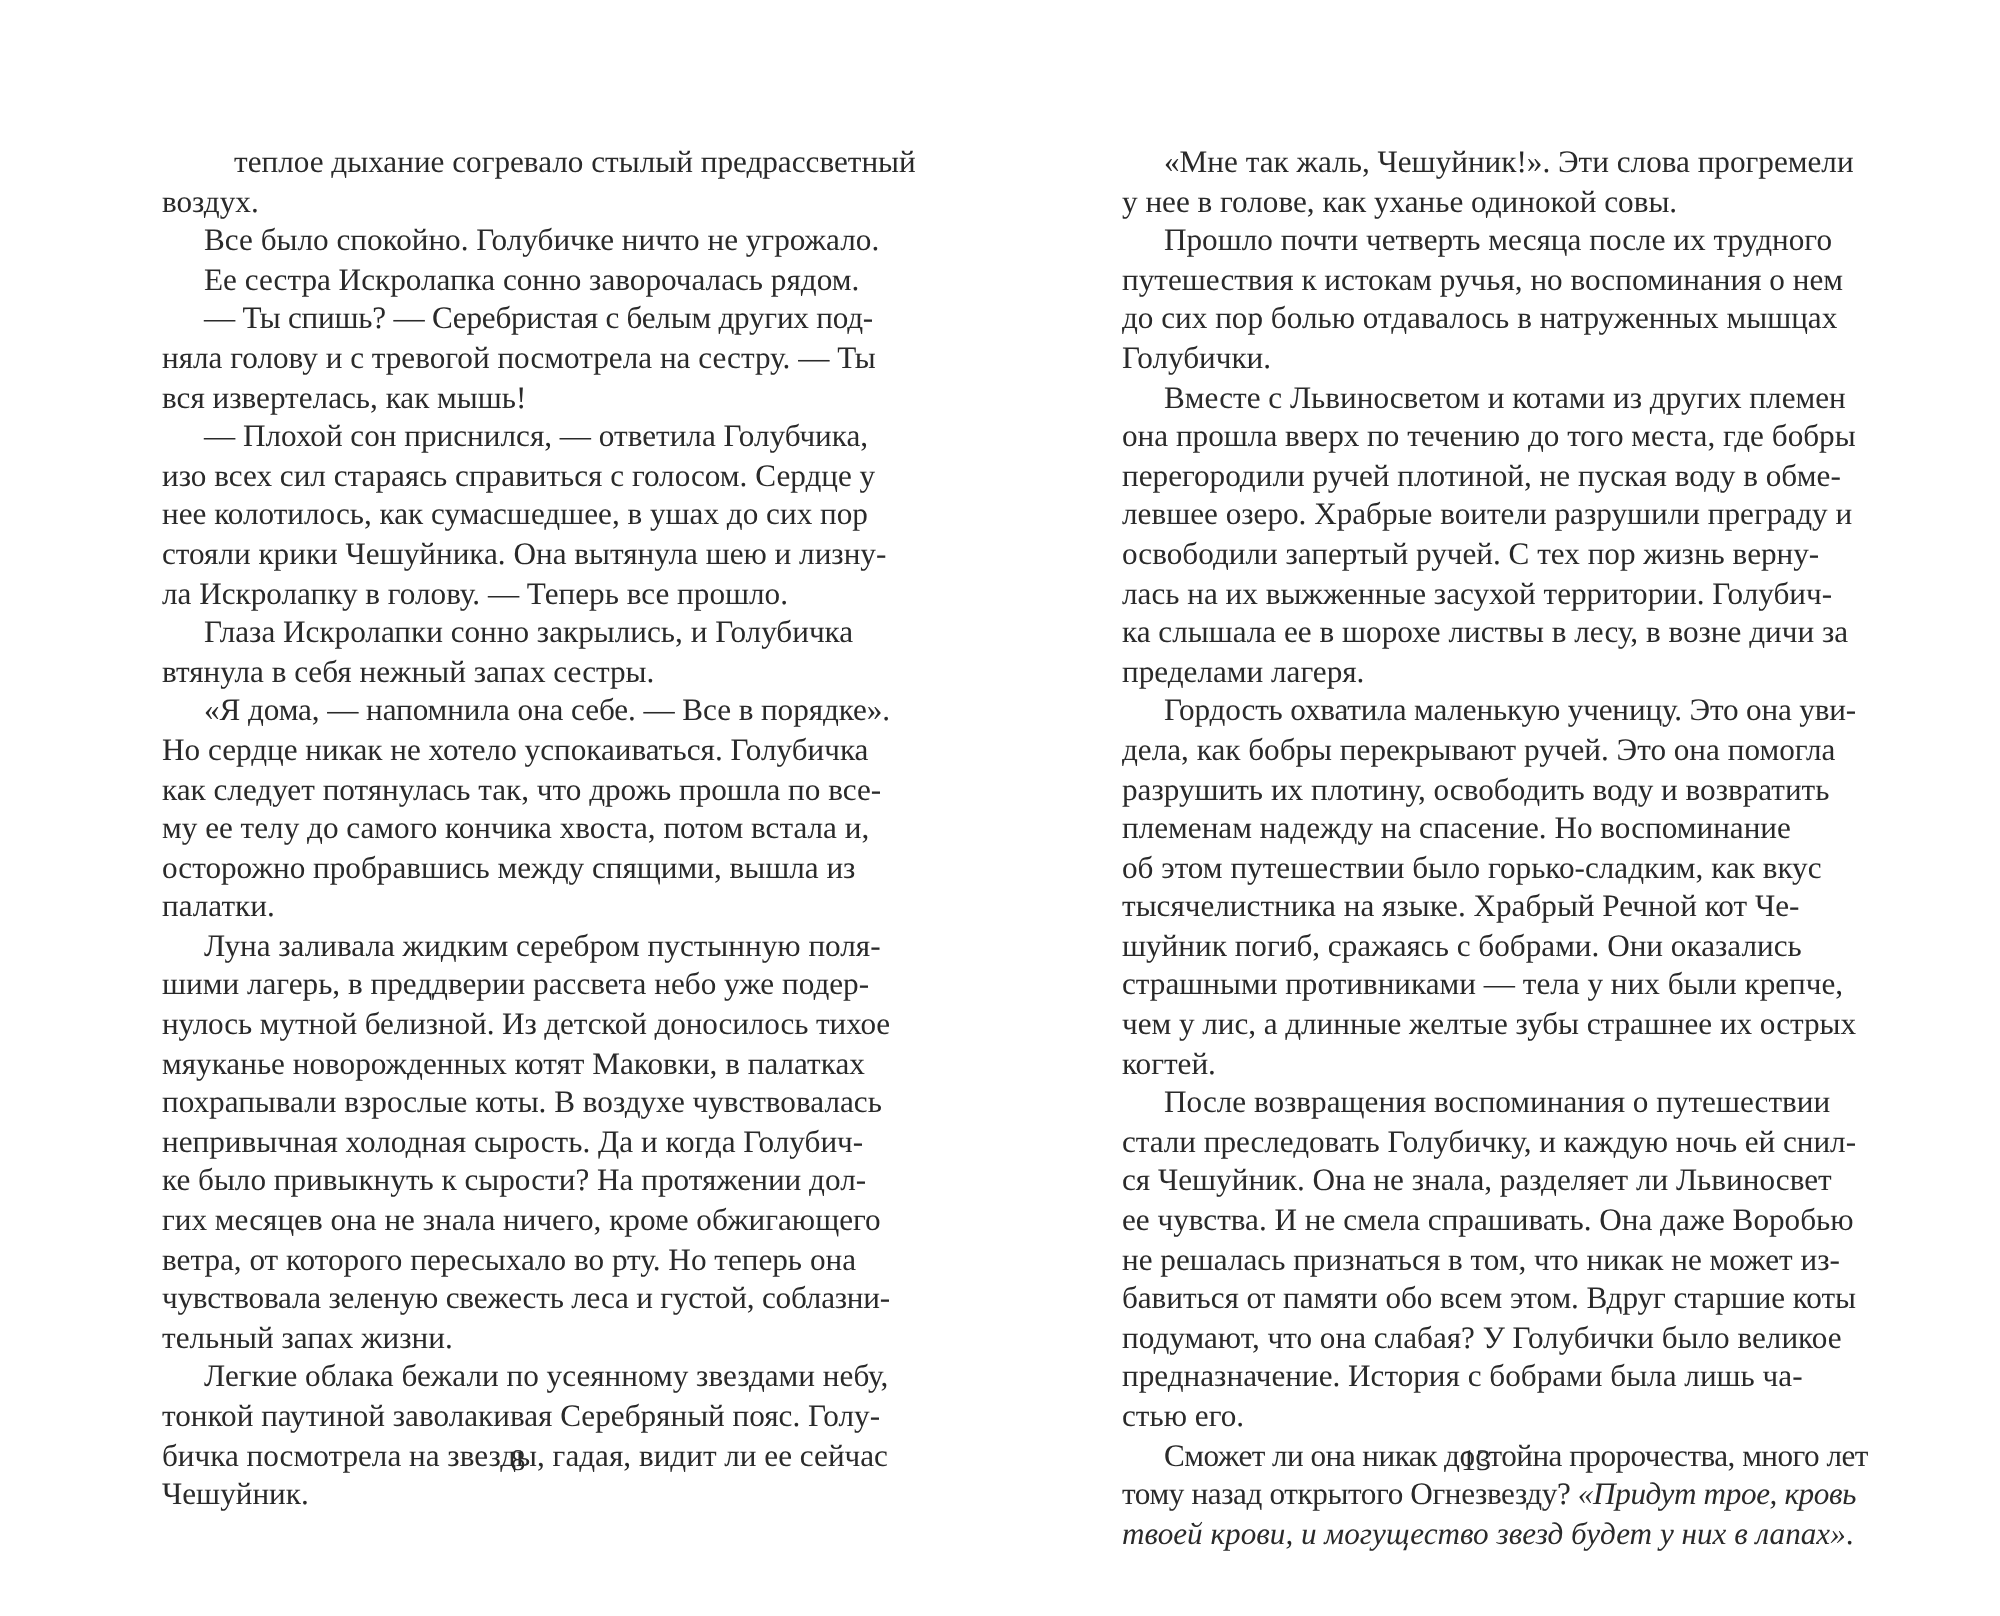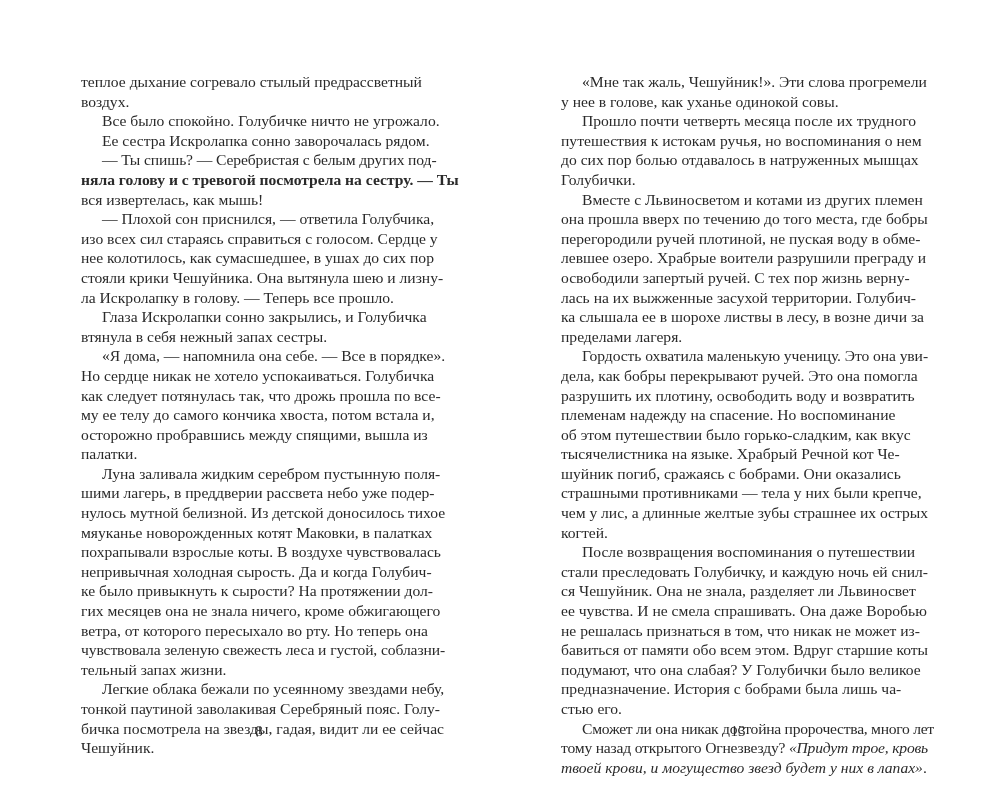"теплое дыхание согревало стылый" div.line { margin-left: none -> 36px }
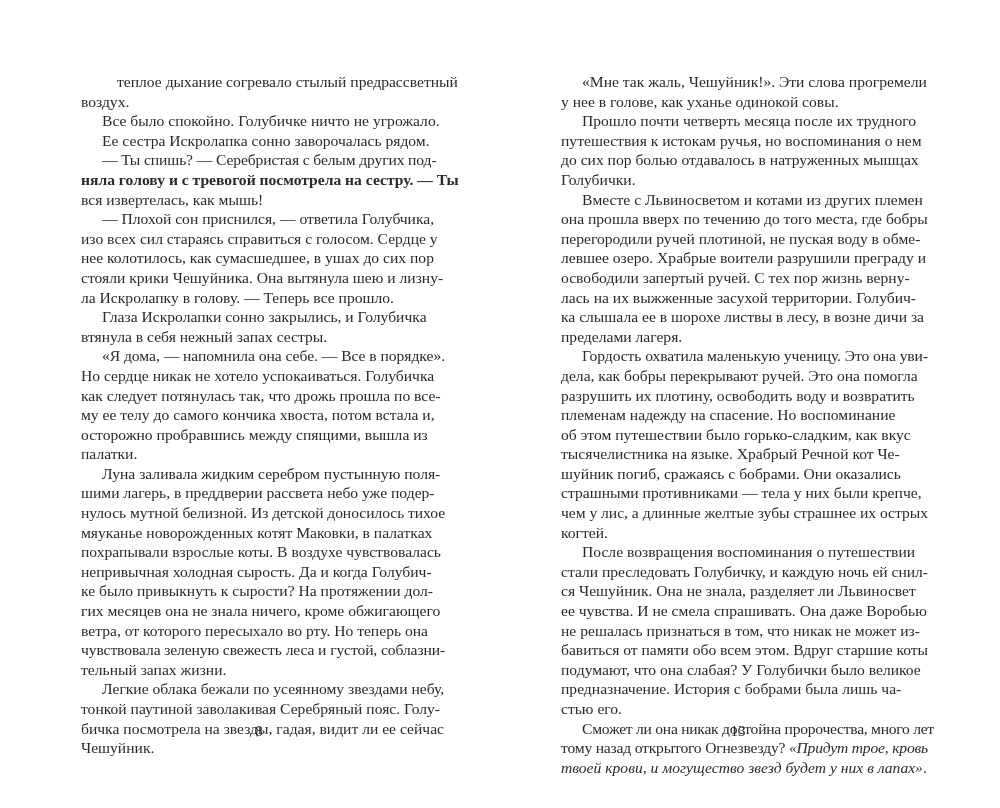"няла голову и с тревогой" div.line { font-weight: bold -> none }
